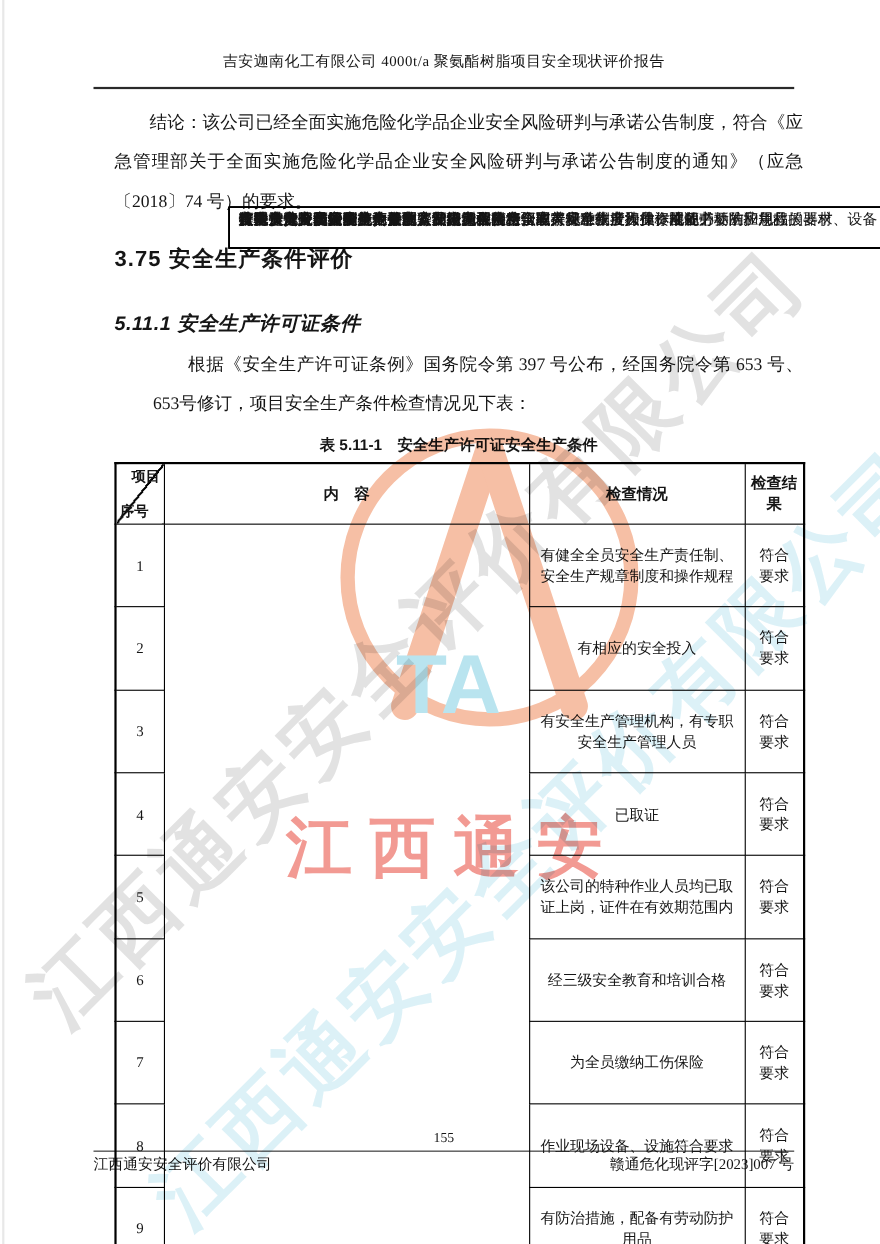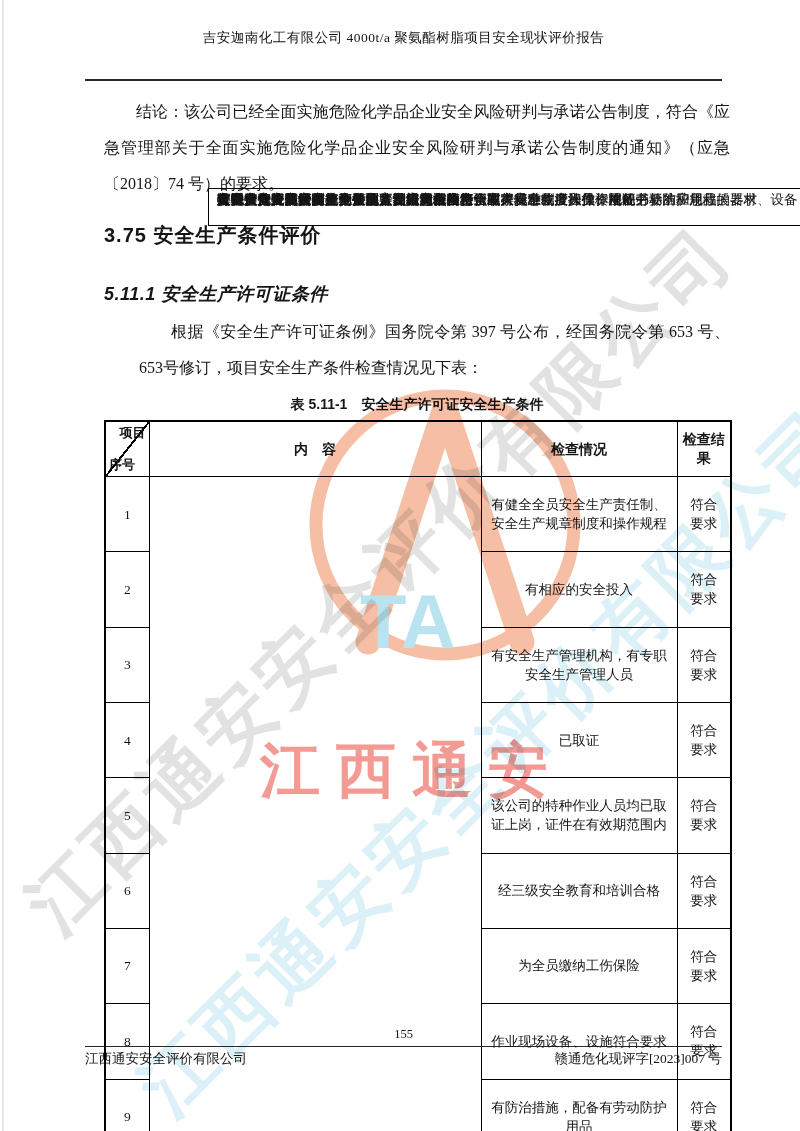"吉安迦南化工有限公司 4000t/a 聚氨酯树脂项目安全现状评价报告" .header-title { top: 29px -> 47px }
